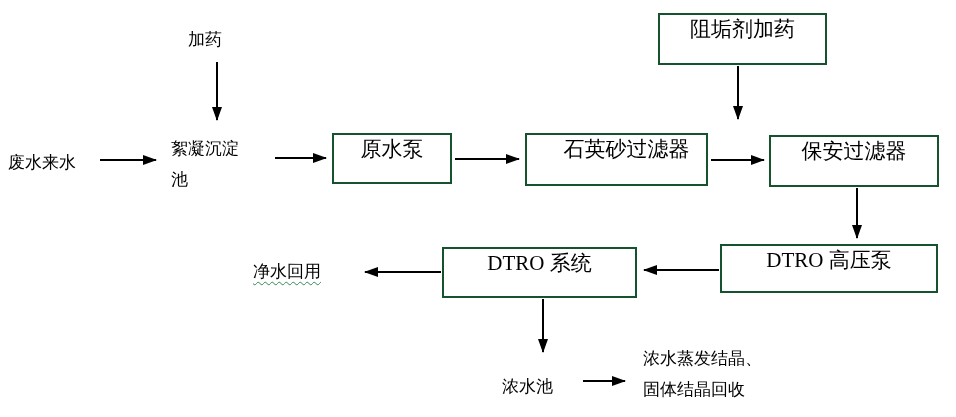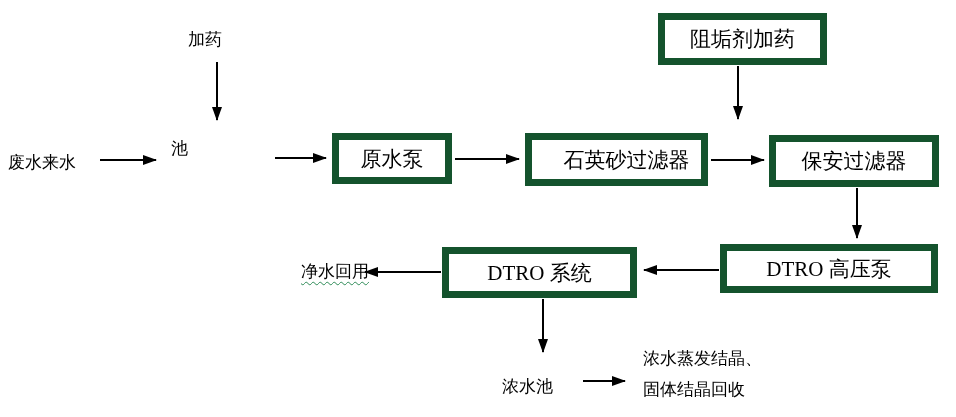"阻垢剂加药" .box { align-items: center -> none; border: 7px solid #14532d -> 2px solid #14532d }
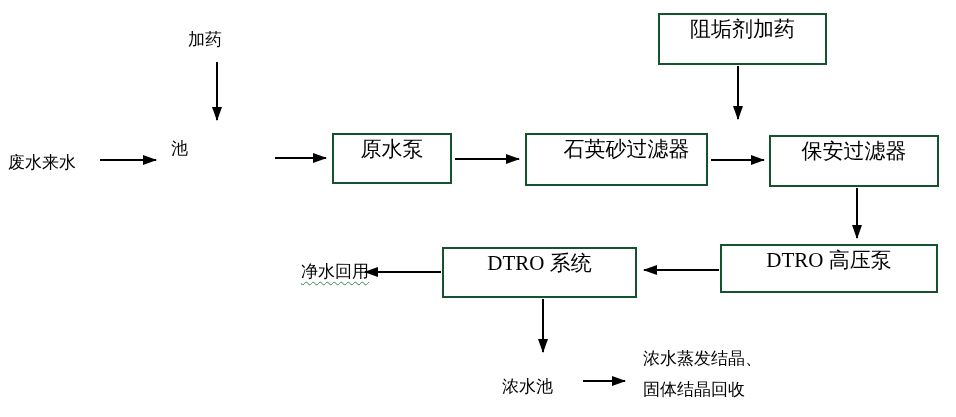"絮凝沉淀" span.line { html: none -> <span>絮凝沉淀</span> }
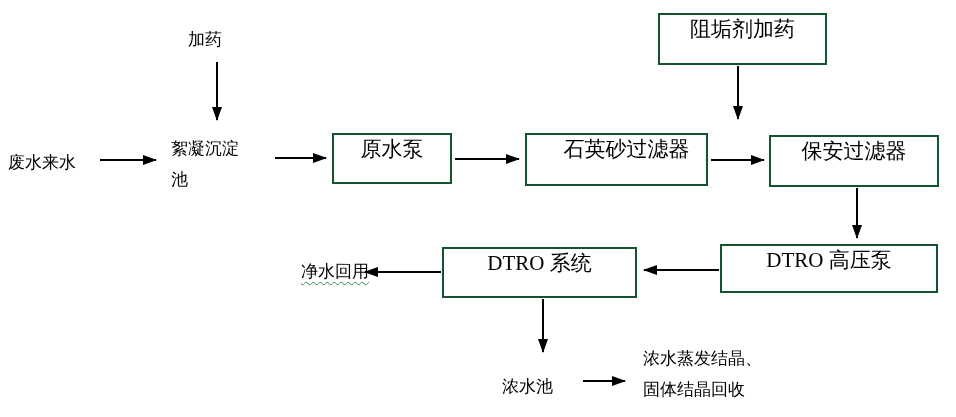"净水回用" .wavy-underline { margin-left: 48px -> none }
